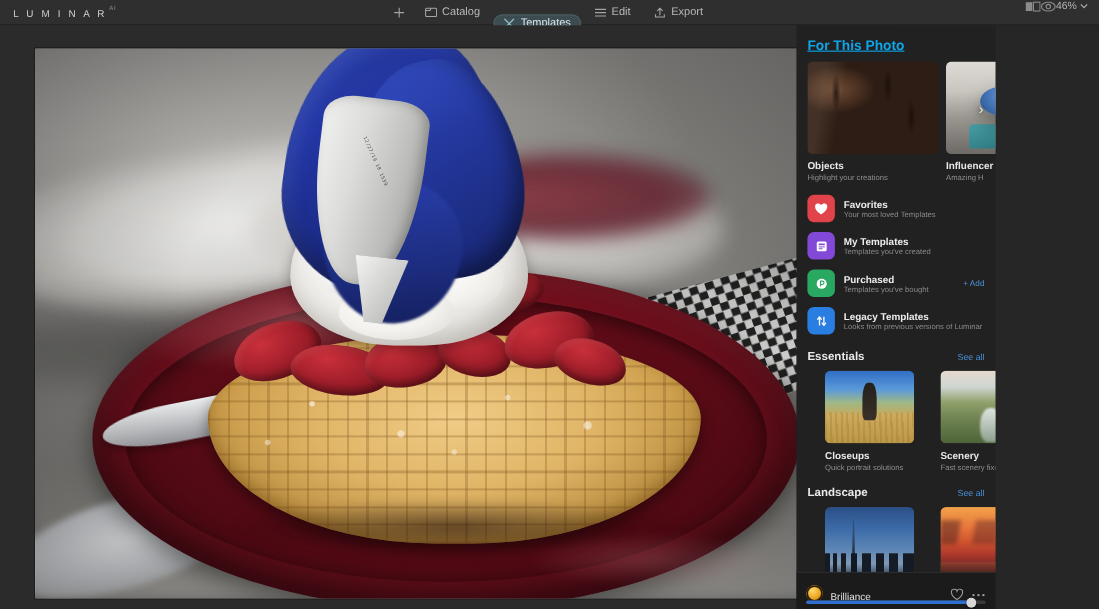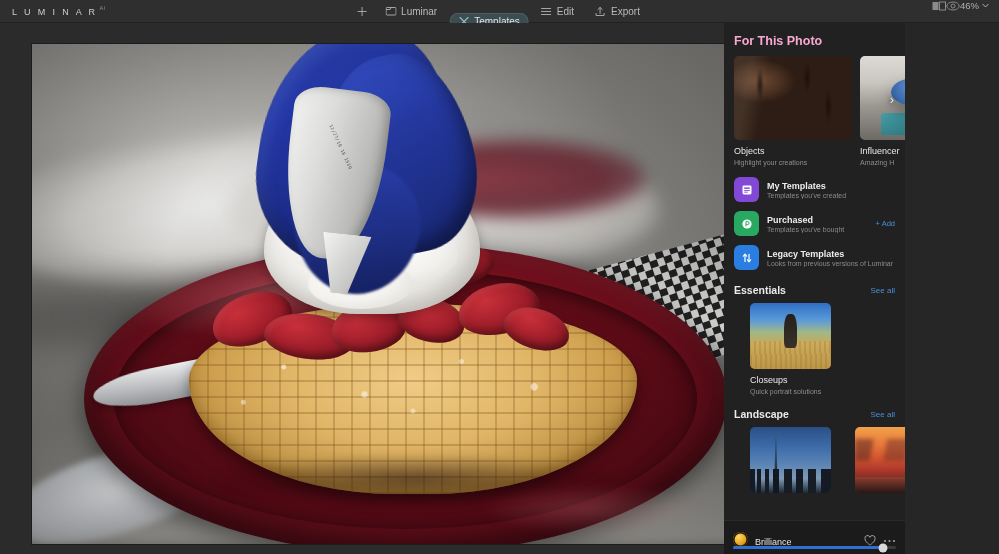"Luminar" span { text: Luminar -> Catalog }
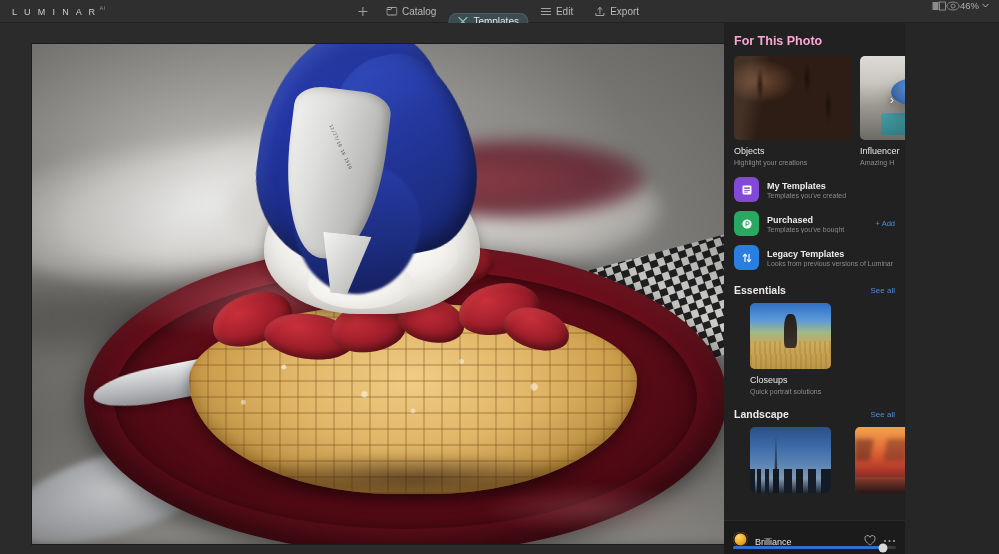"For This Photo" .panel-h { color: #f9a8d4 -> #0ea5e9; text-decoration: none -> underline }
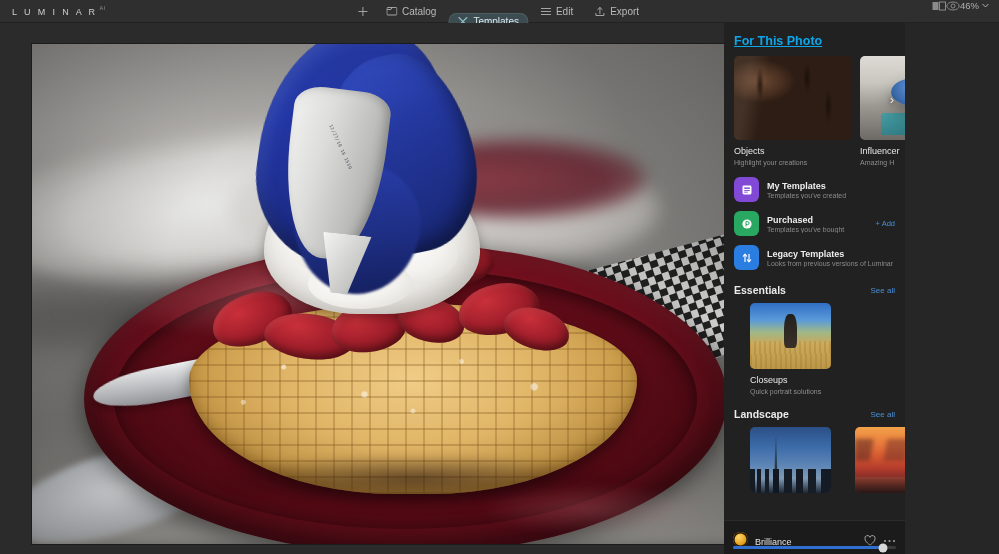"Objects" .card-t { font-weight: normal -> bold }
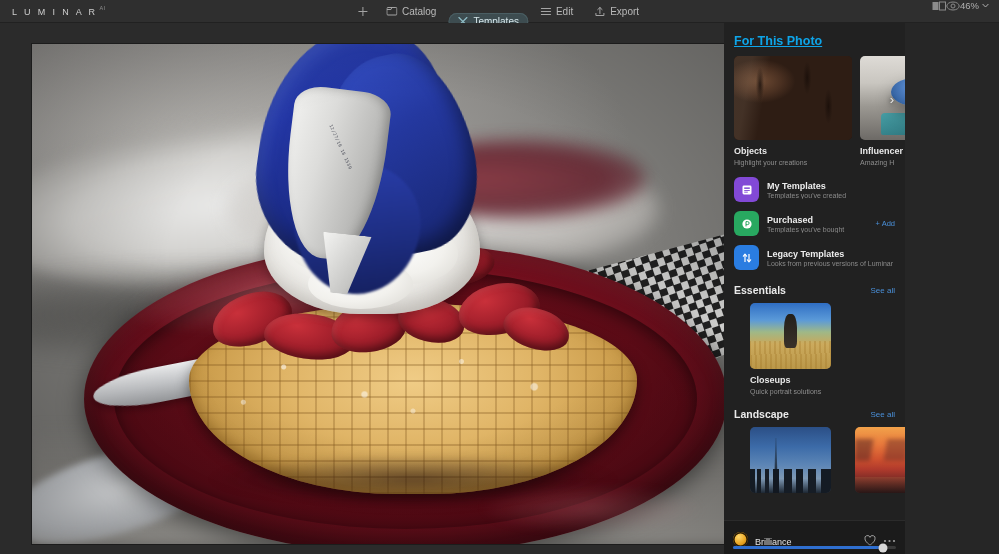"Favorites" div.li { html: none -> <div> <div> <svg> <path></path> </svg> </div> <div> <div>Favorites</div> <div>Your most loved Templates</div> </div> </div> }
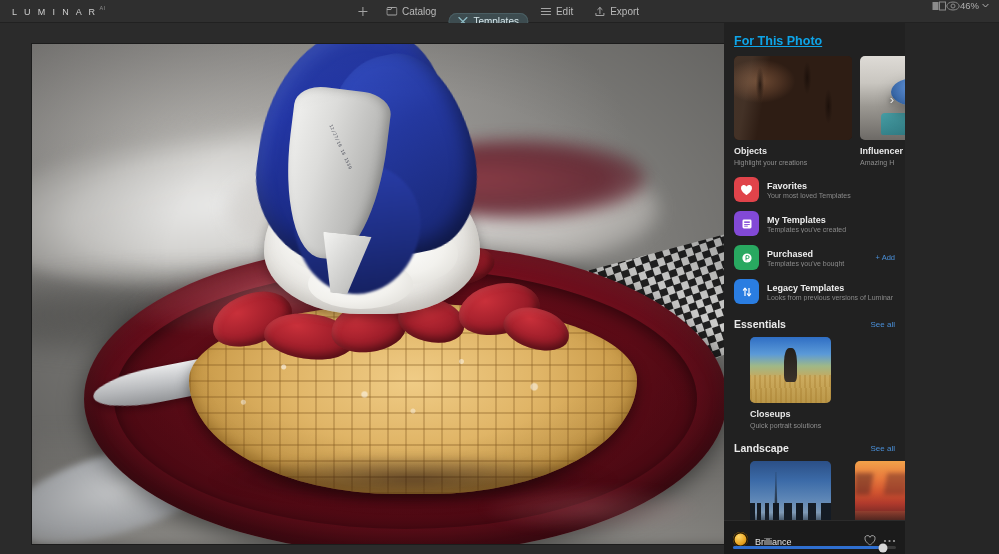"Scenery" div.card { html: none -> <div> <div> <div></div> </div> <div>Scenery</div> <div>Fast scenery fixes</div> </div> }
